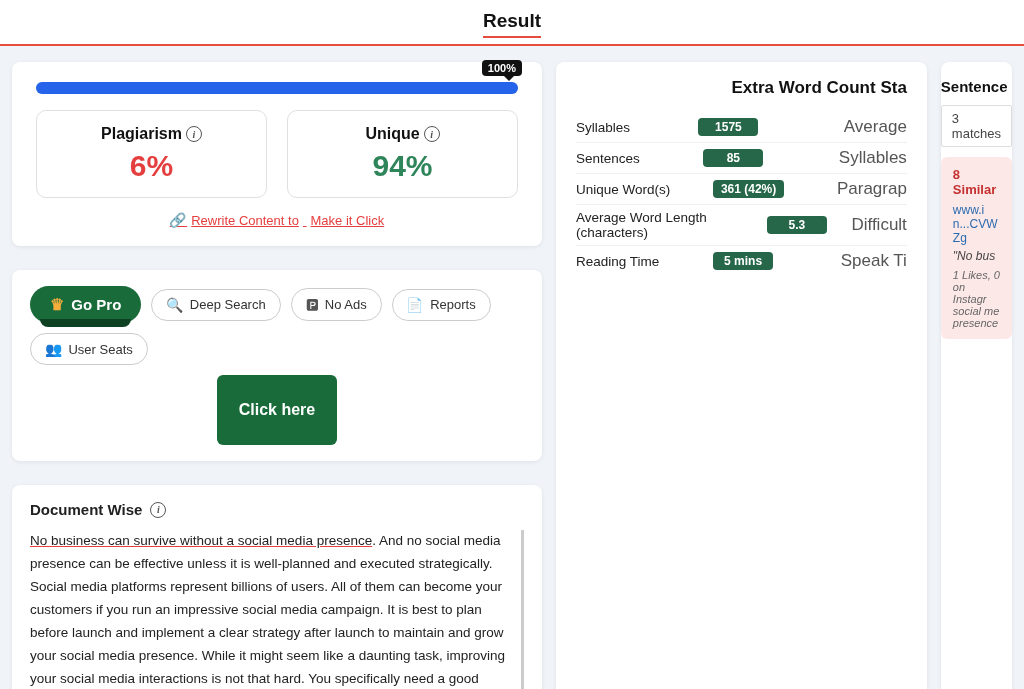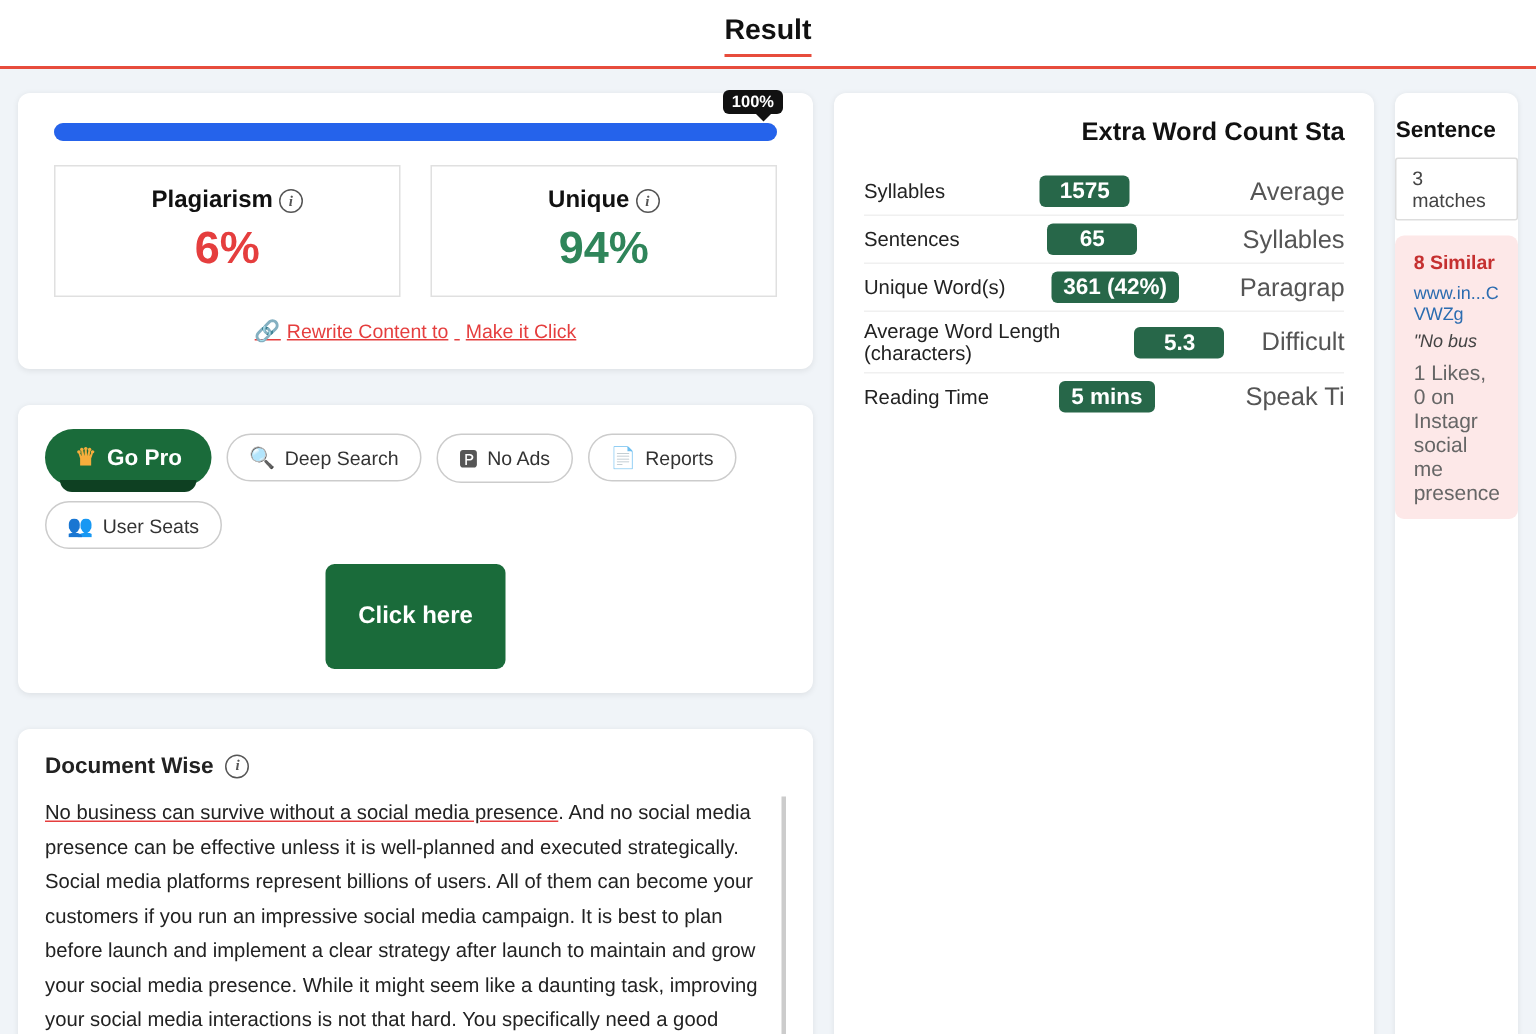"Plagiarism" .score-box { border-radius: 0 -> 10px }
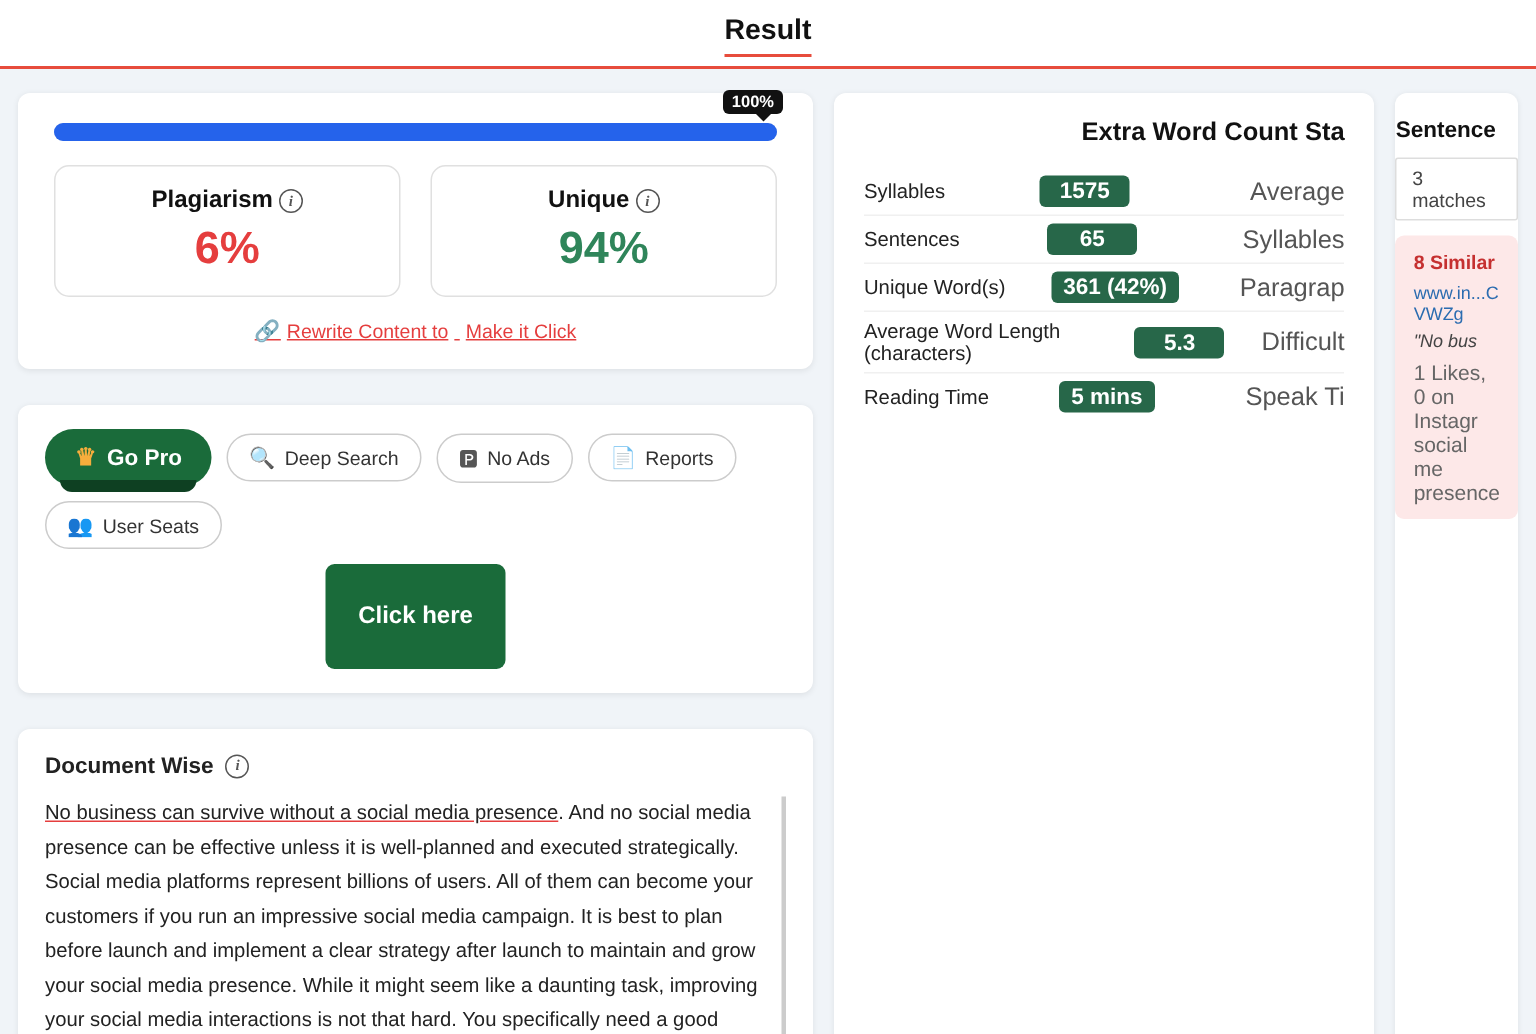"1575" .stat-badge-green { font-size: 15px -> 12px }
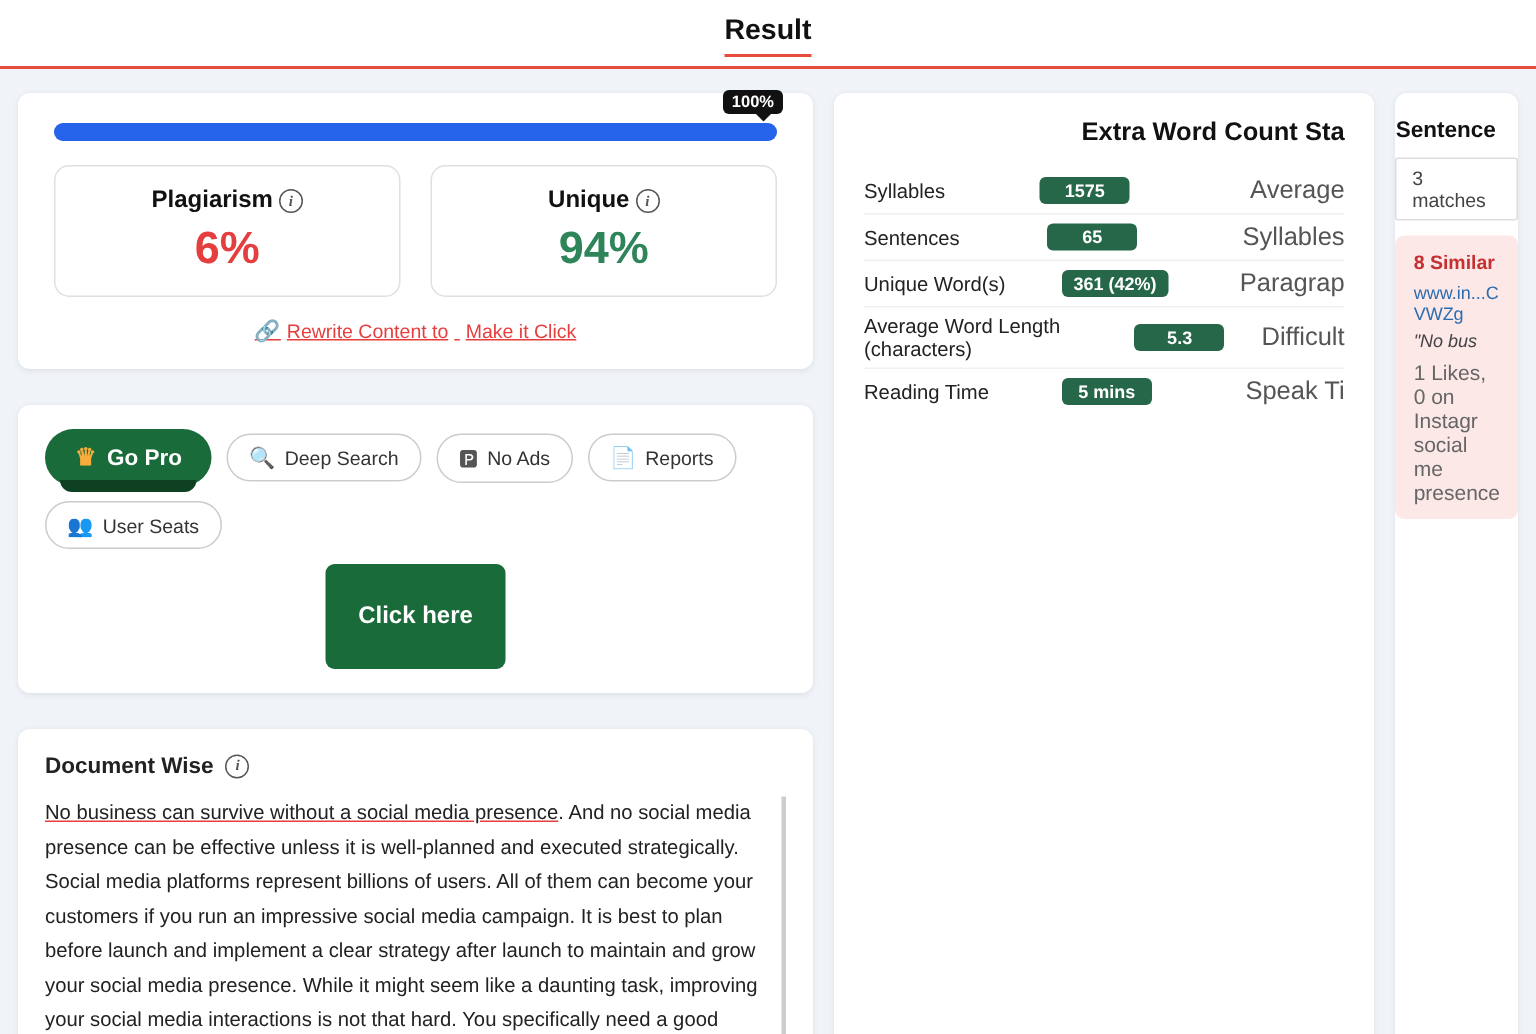"65" span.stat-badge-green { text: 65 -> 85 }
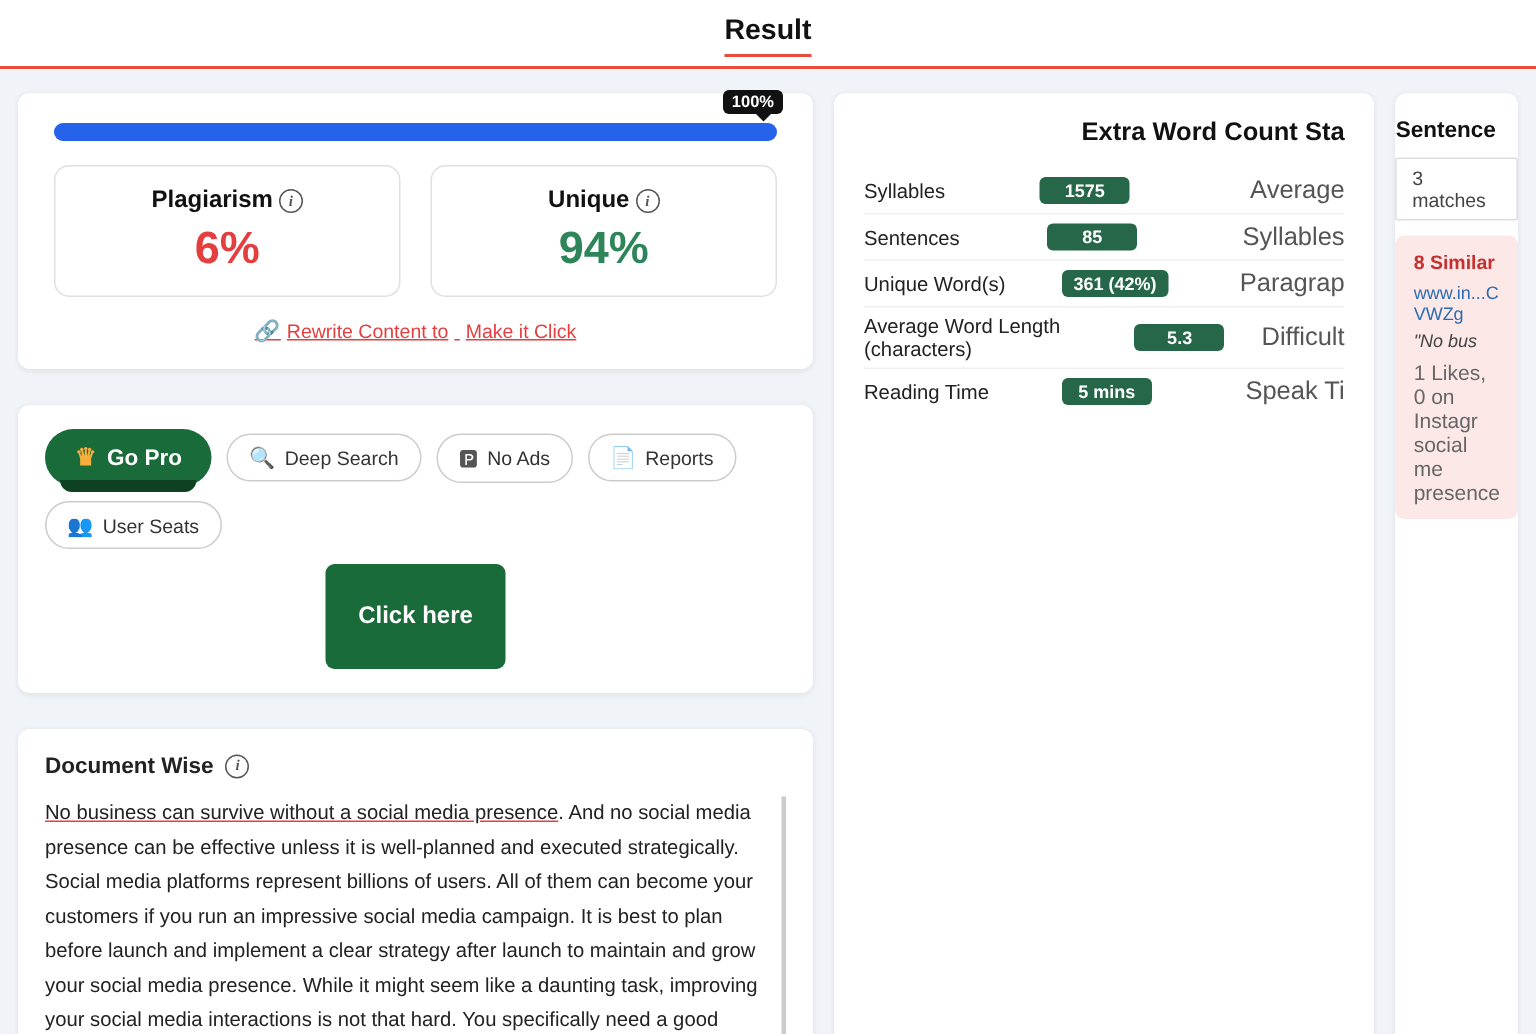"1 Likes, 0 on Instagr" .similar-meta { font-size: 14px -> 11px; font-style: none -> italic }
